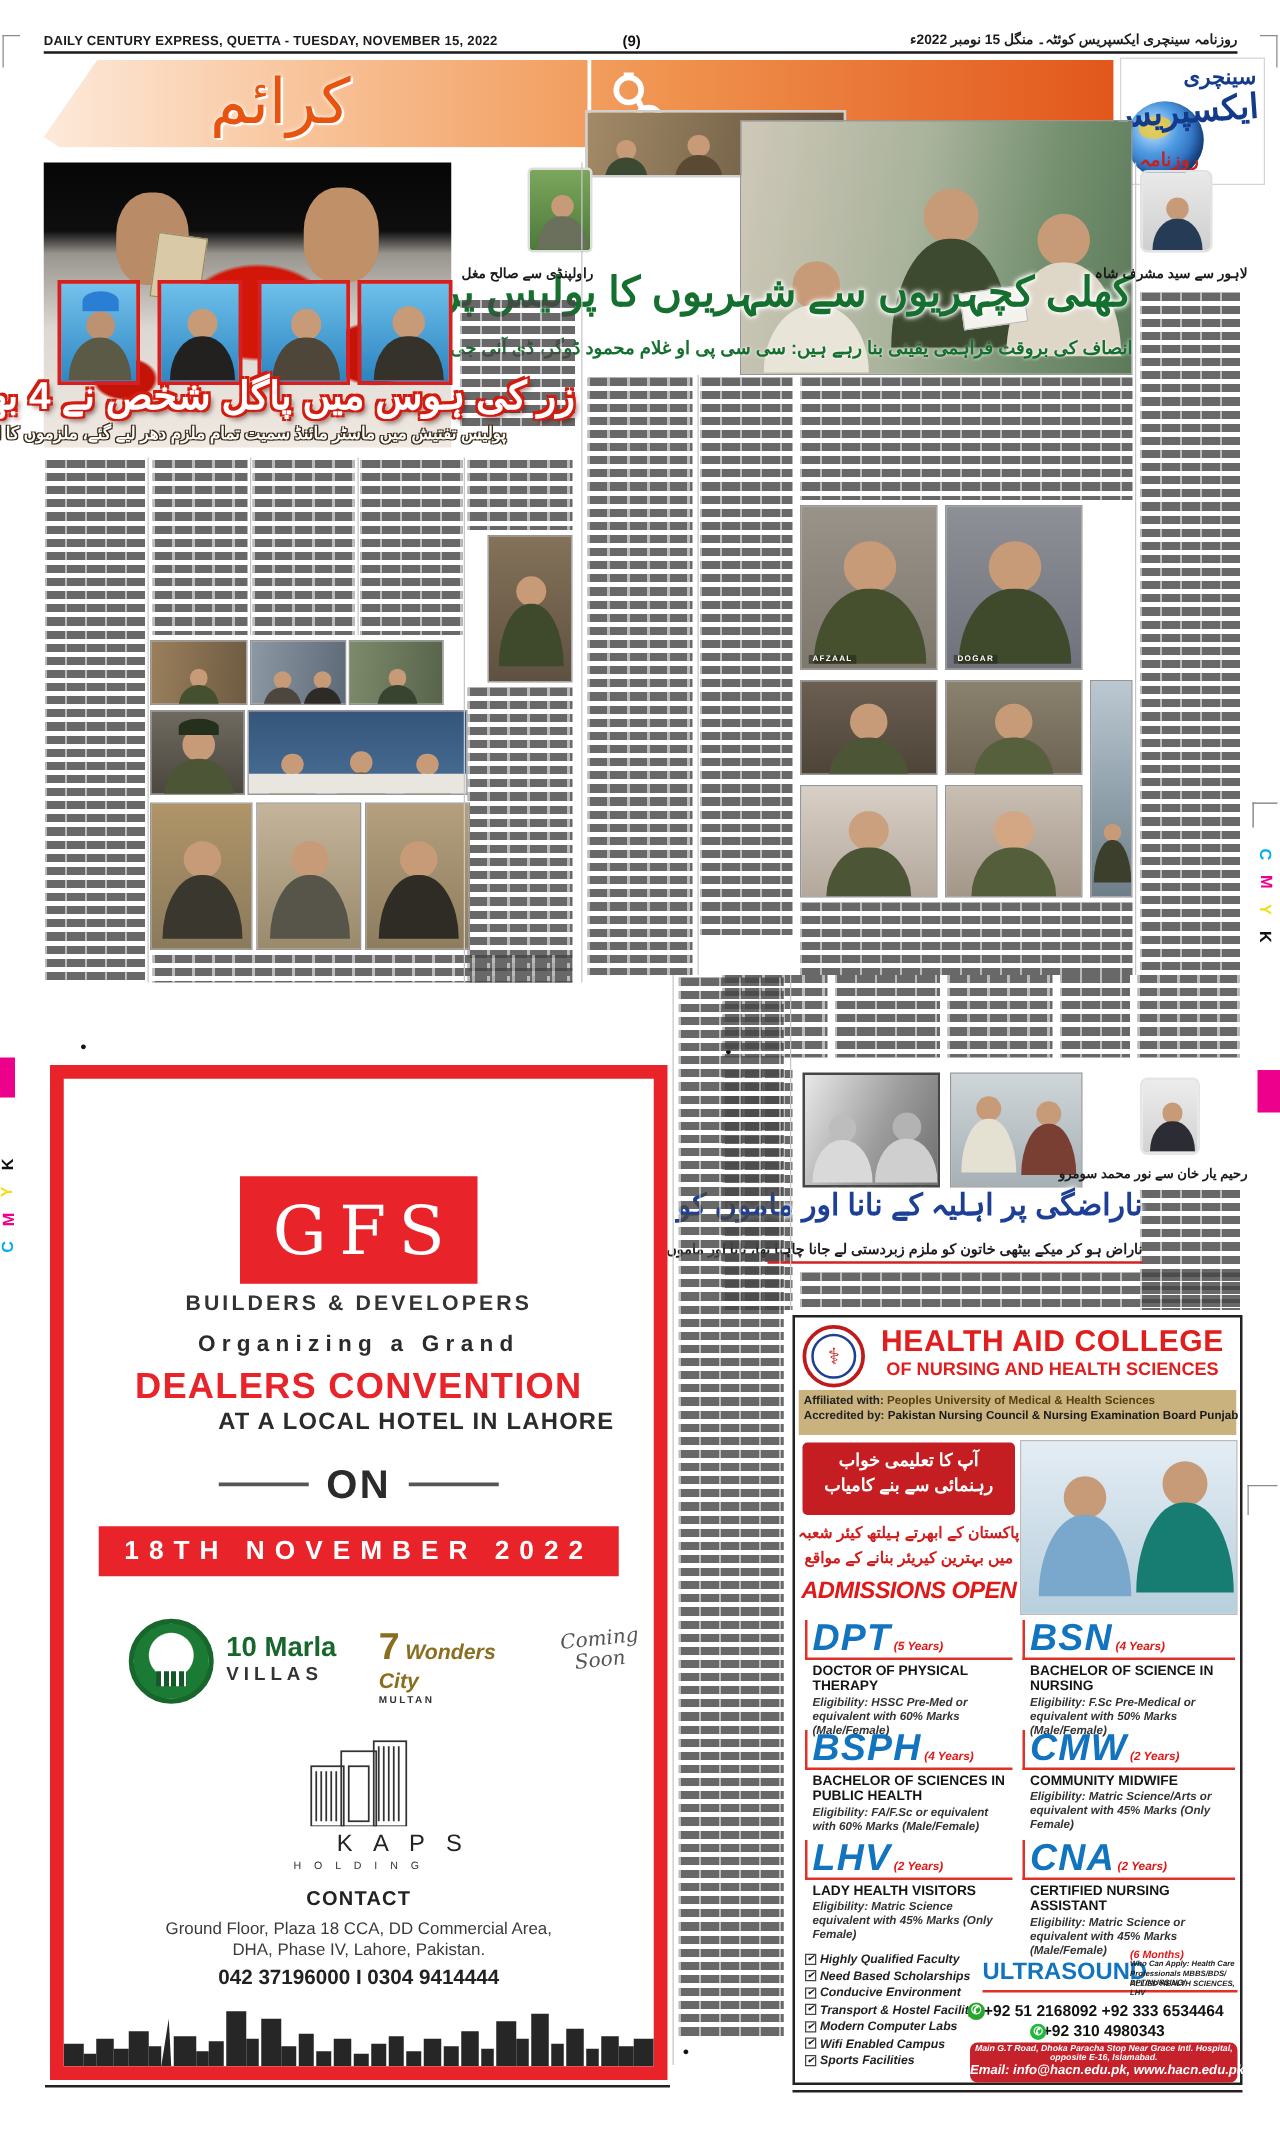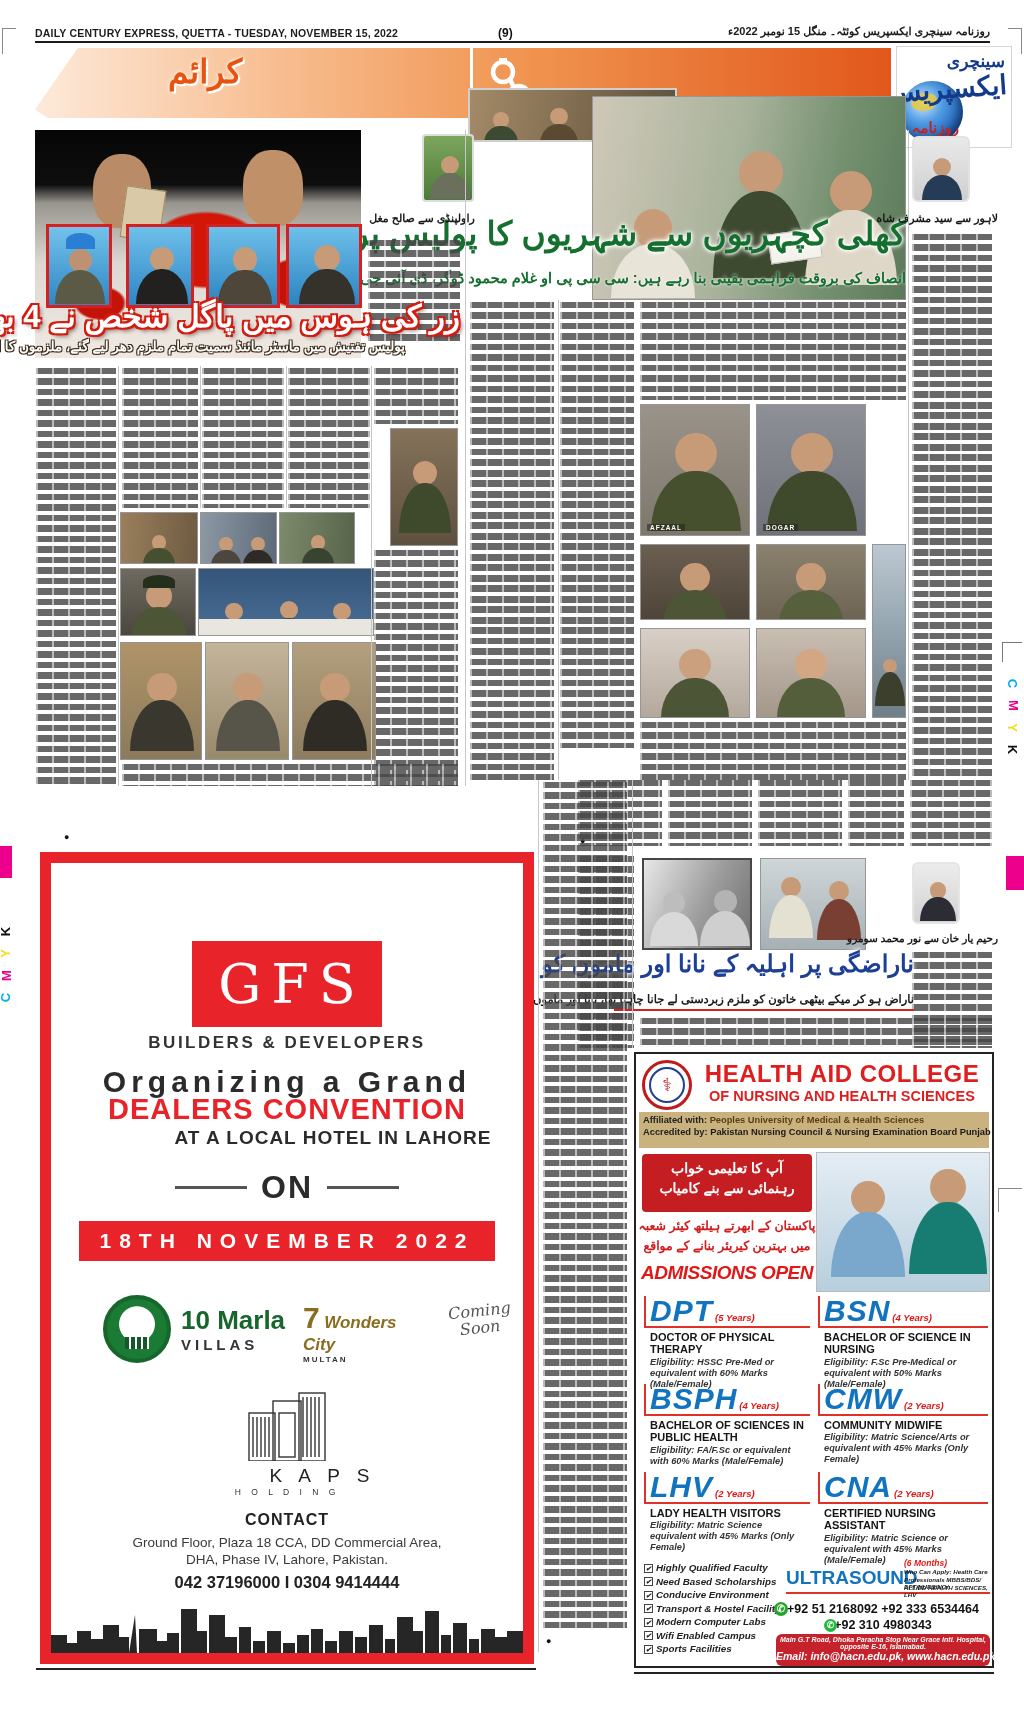"کرائم" div.abs { font-size: 33px -> 50px; font-weight: 700 -> 400 }
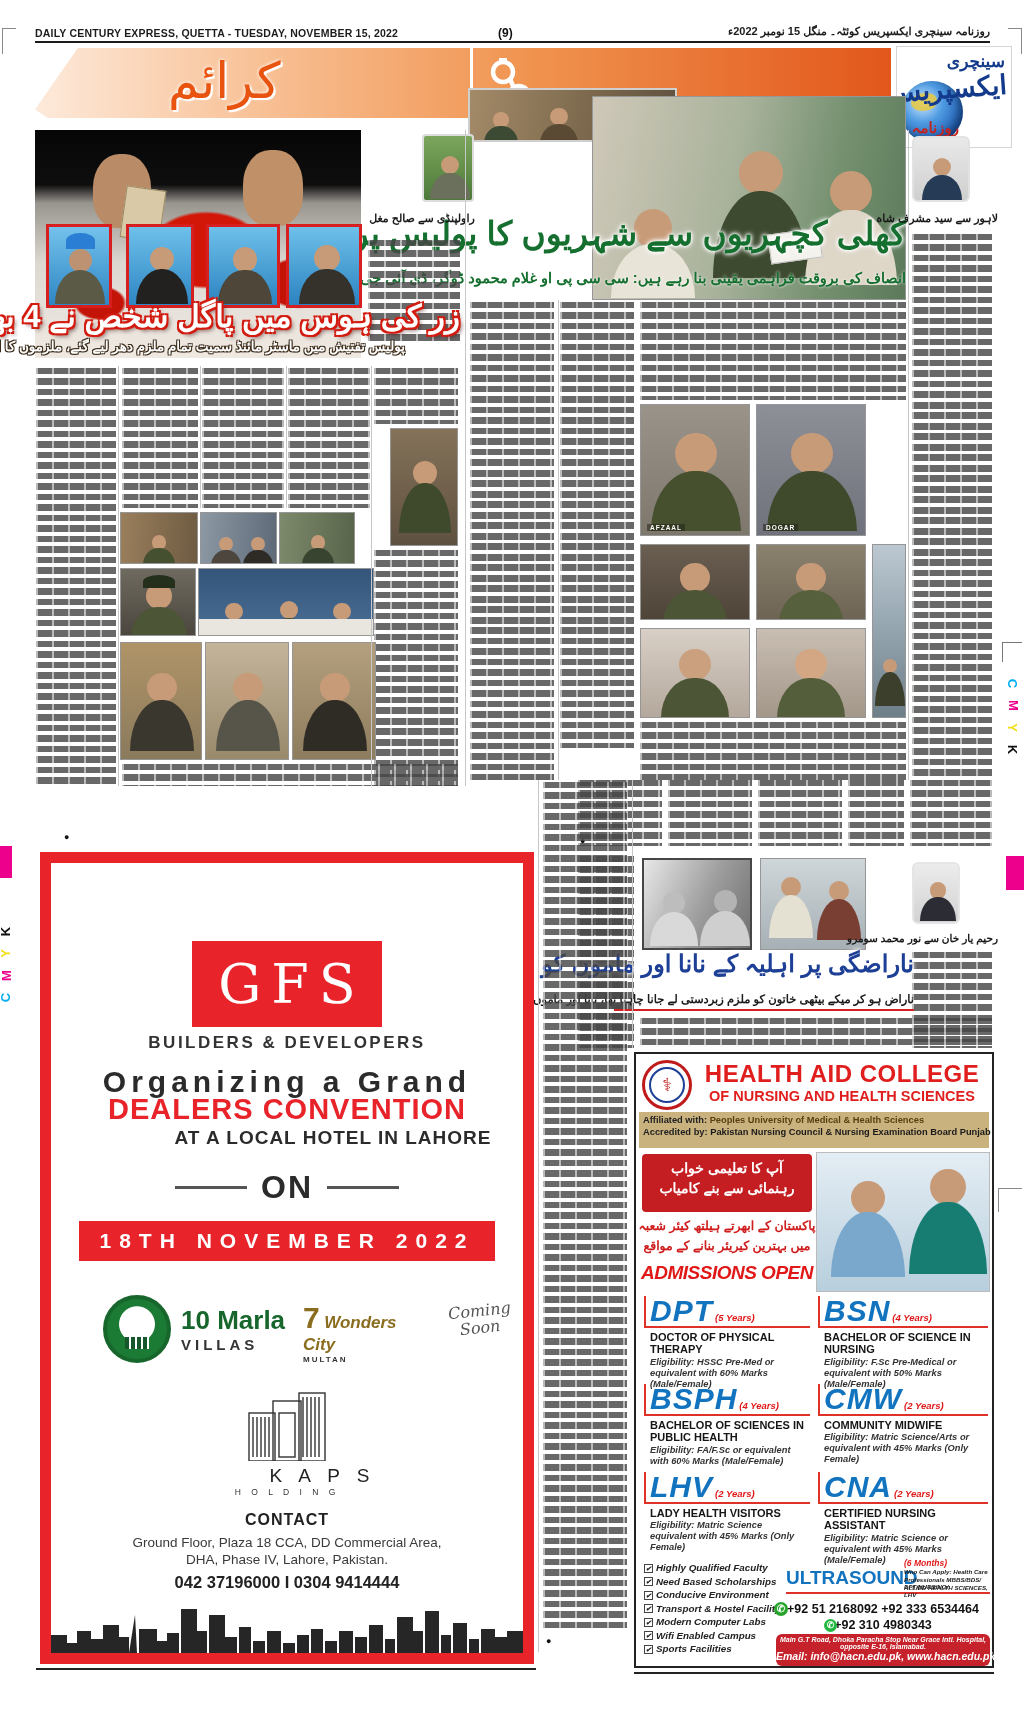"Organizing a Grand" div.abs { font-size: 30px -> 18px }
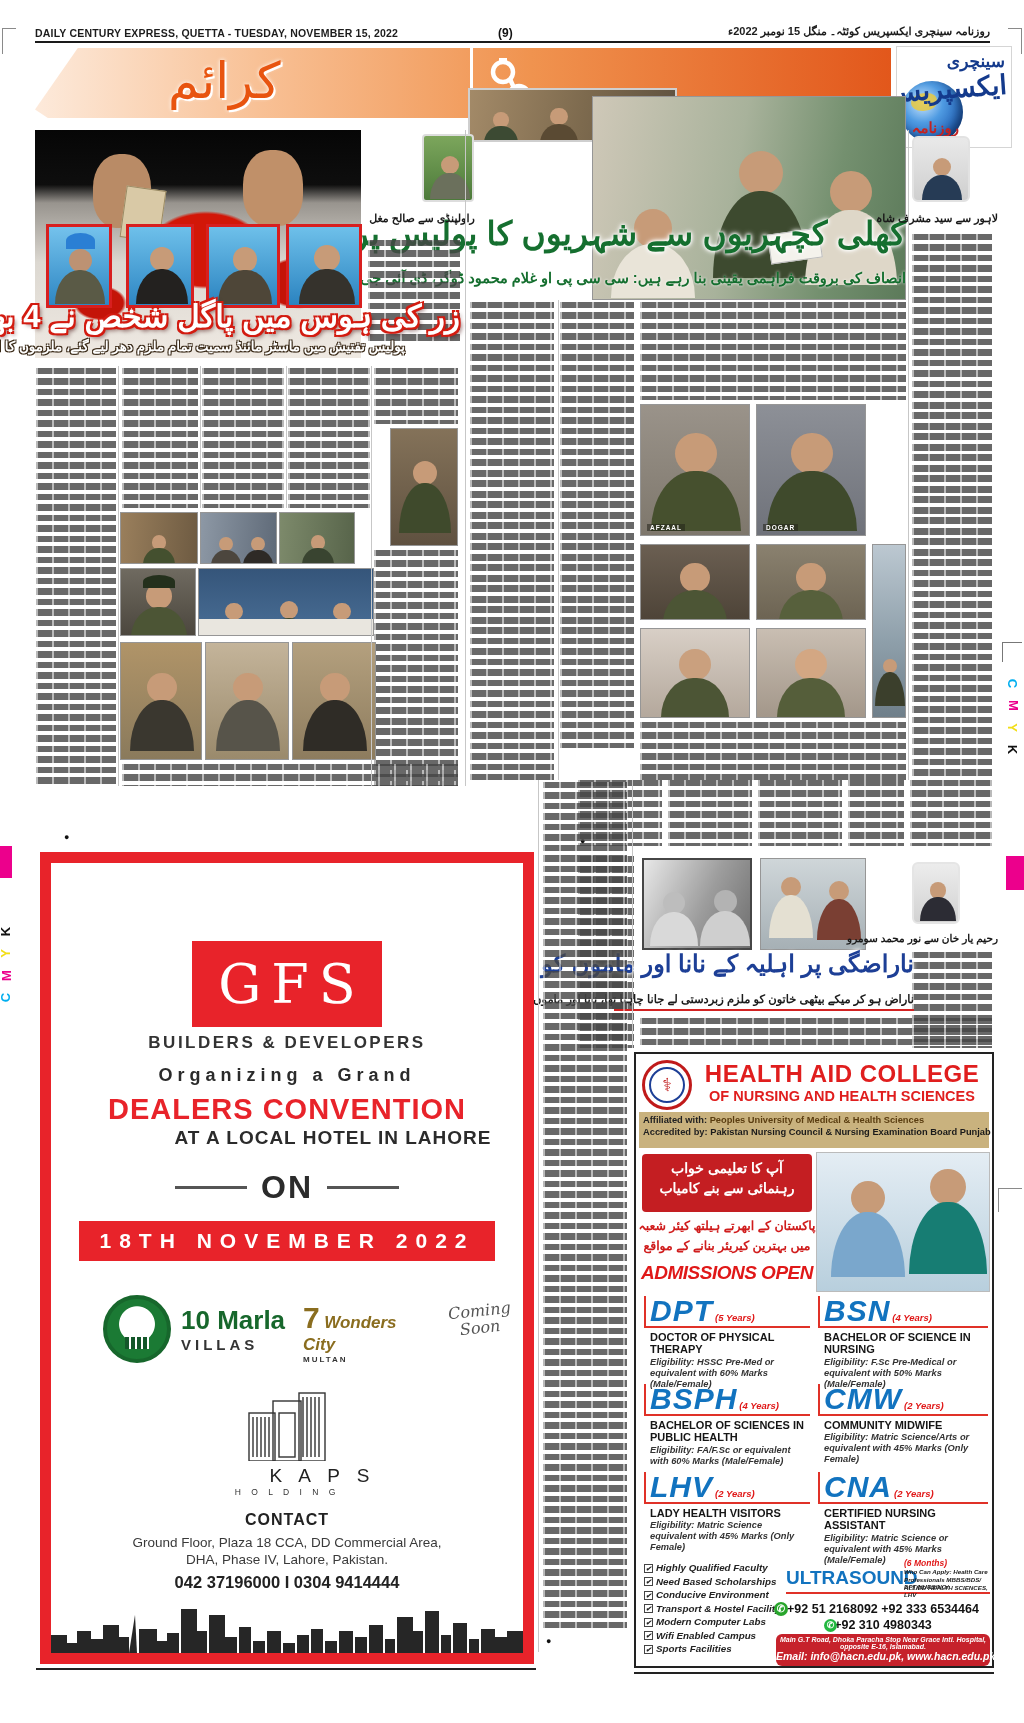"10 Marla" div { font-size: 26px -> 22px }
